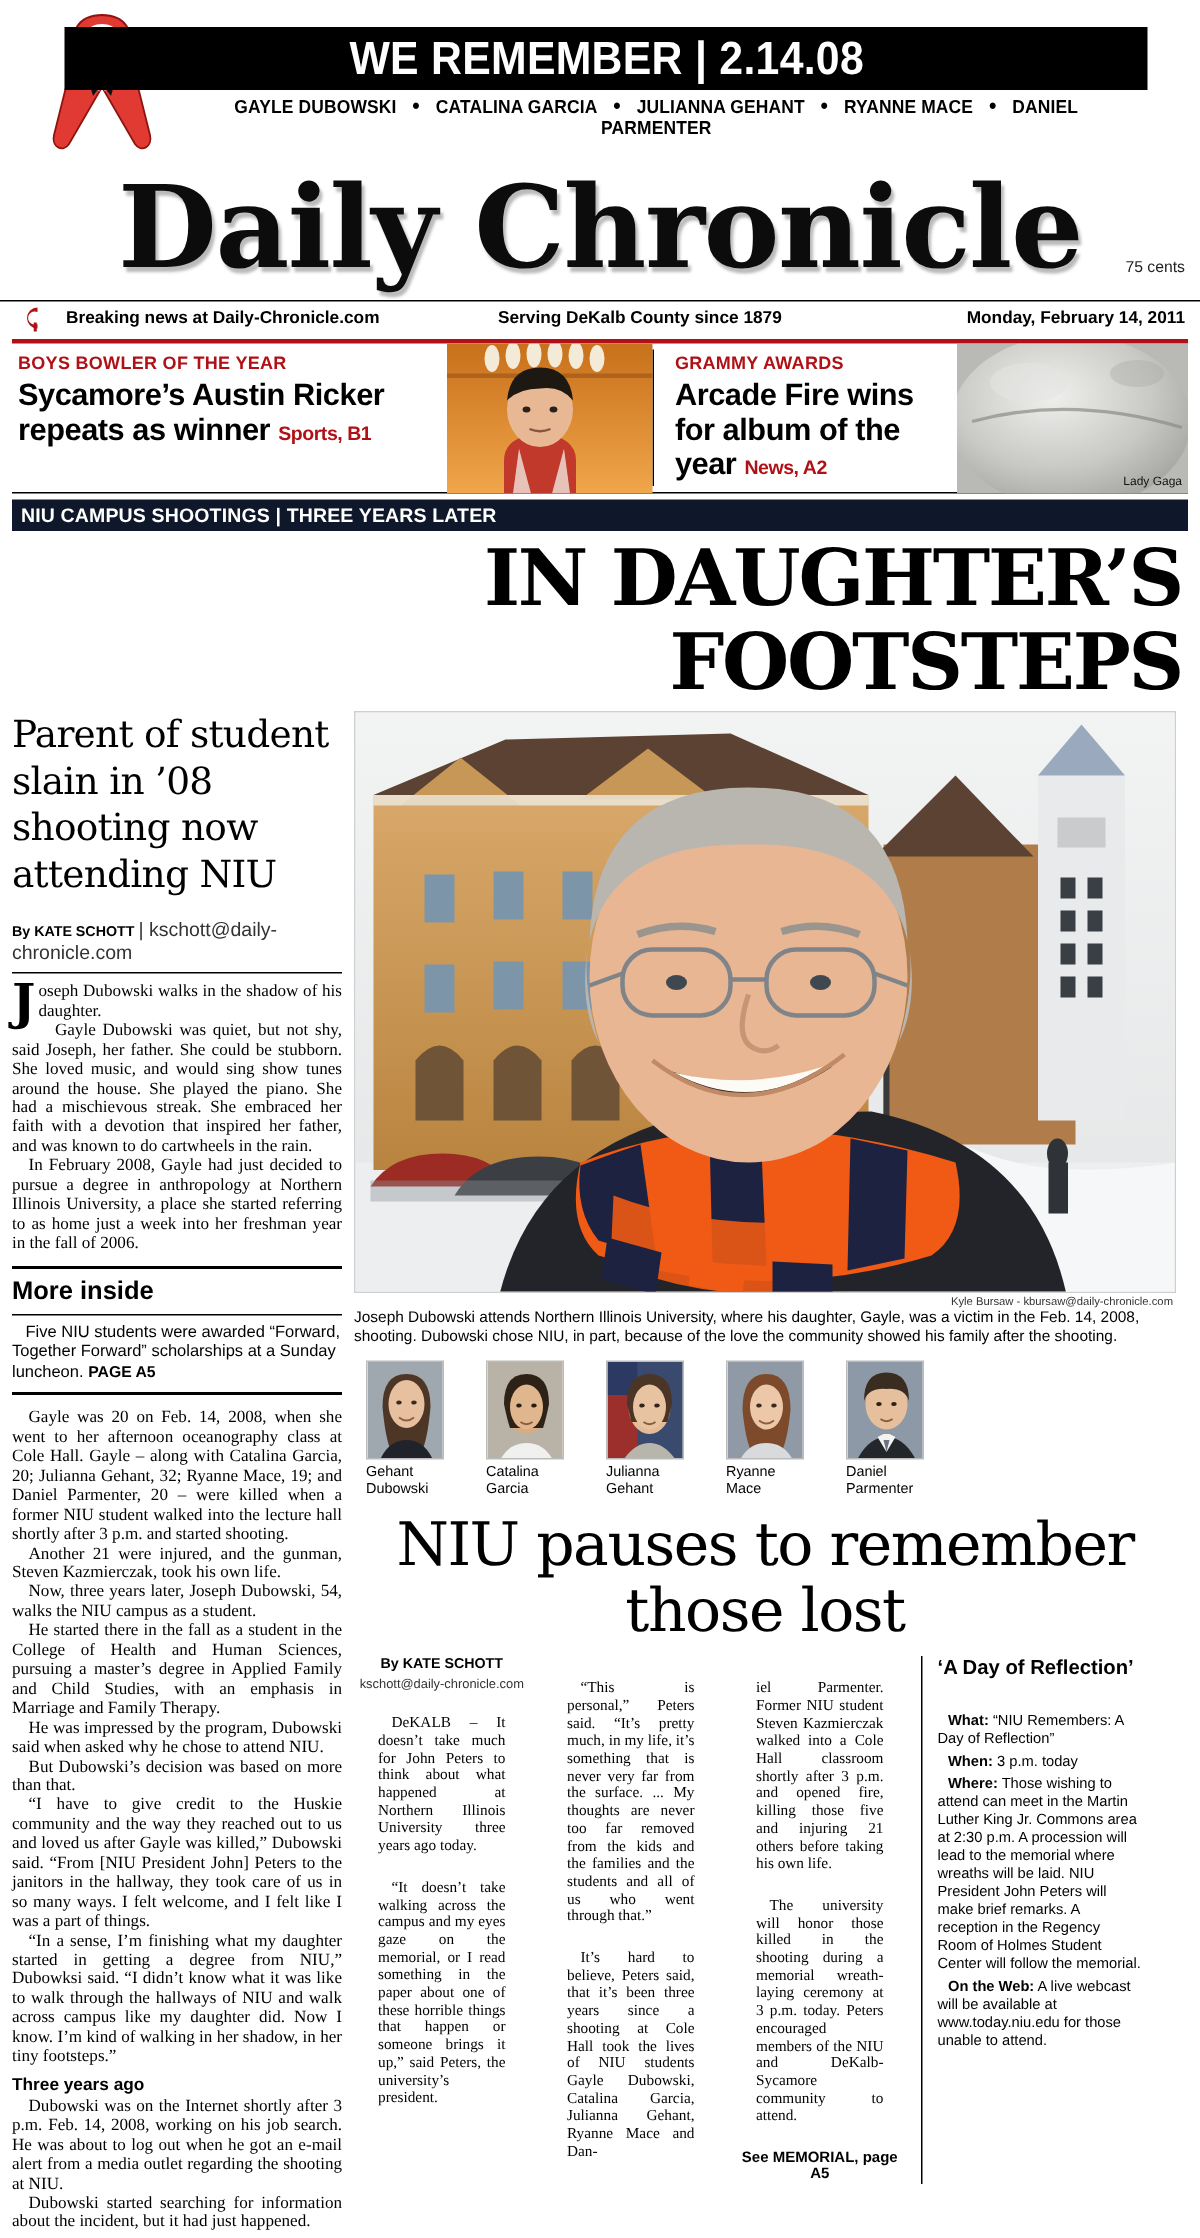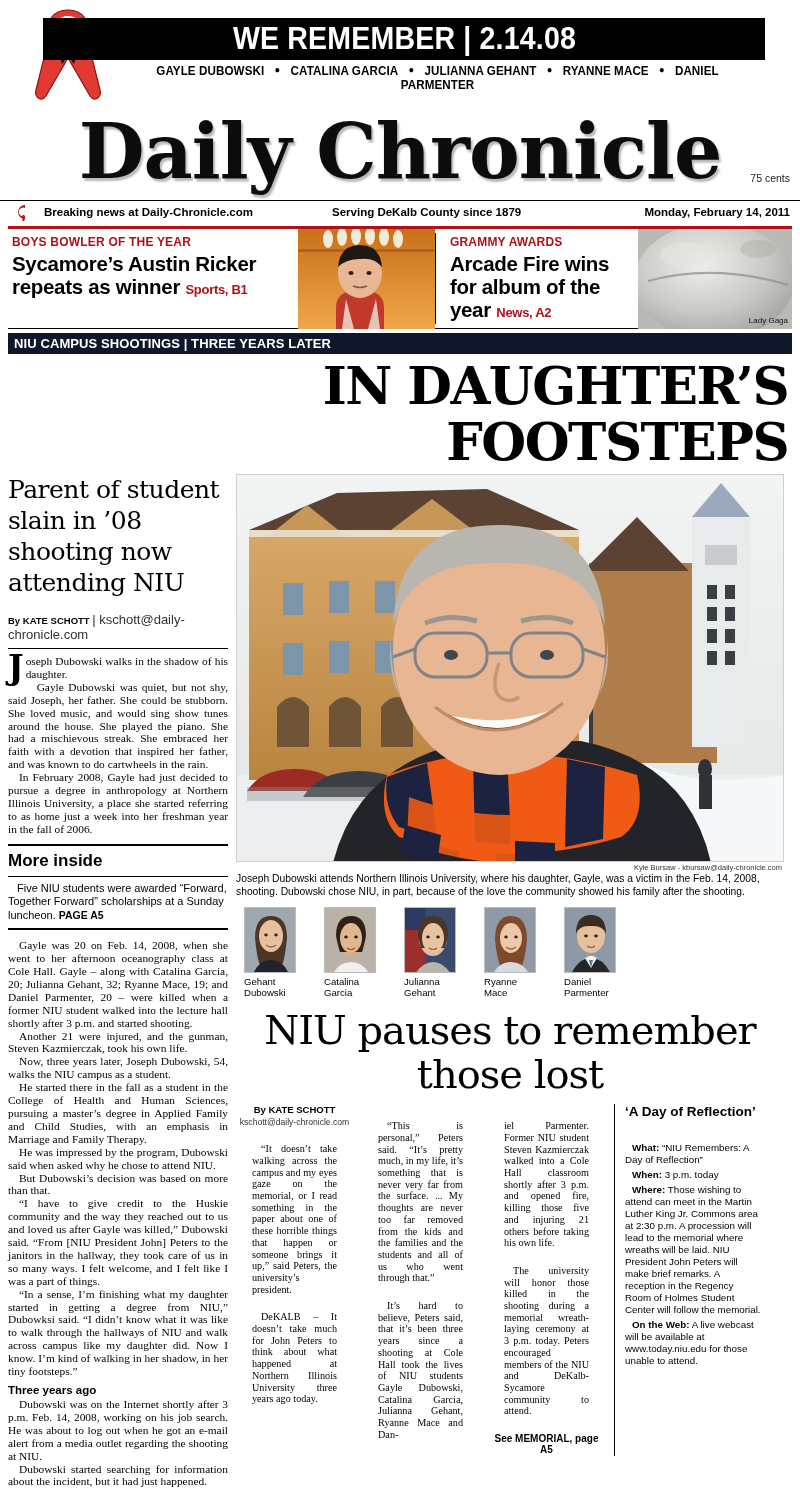"“It doesn’t take walking across" p { order: before "DeKALB – It doesn’t take" -> after "DeKALB – It doesn’t take" }
